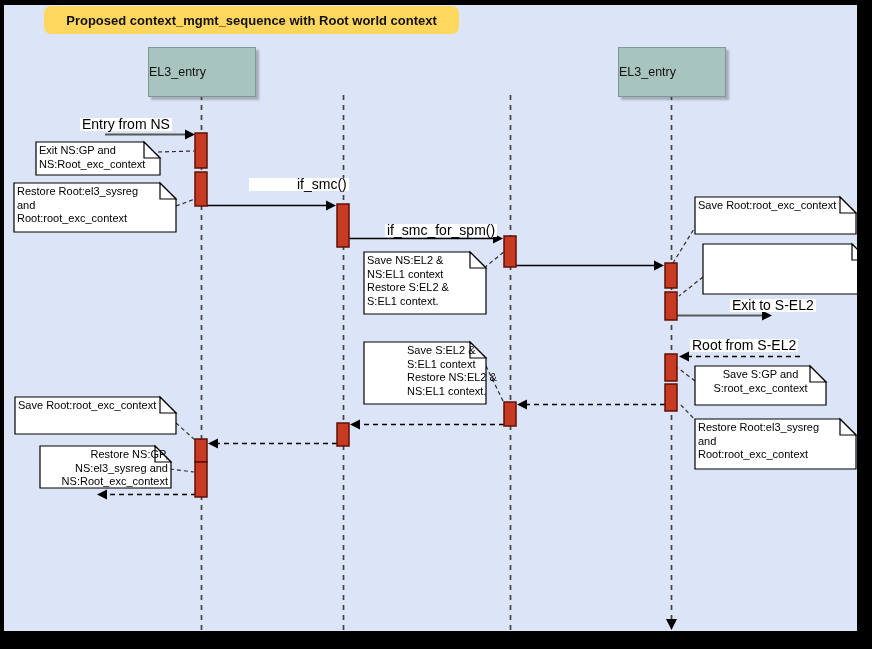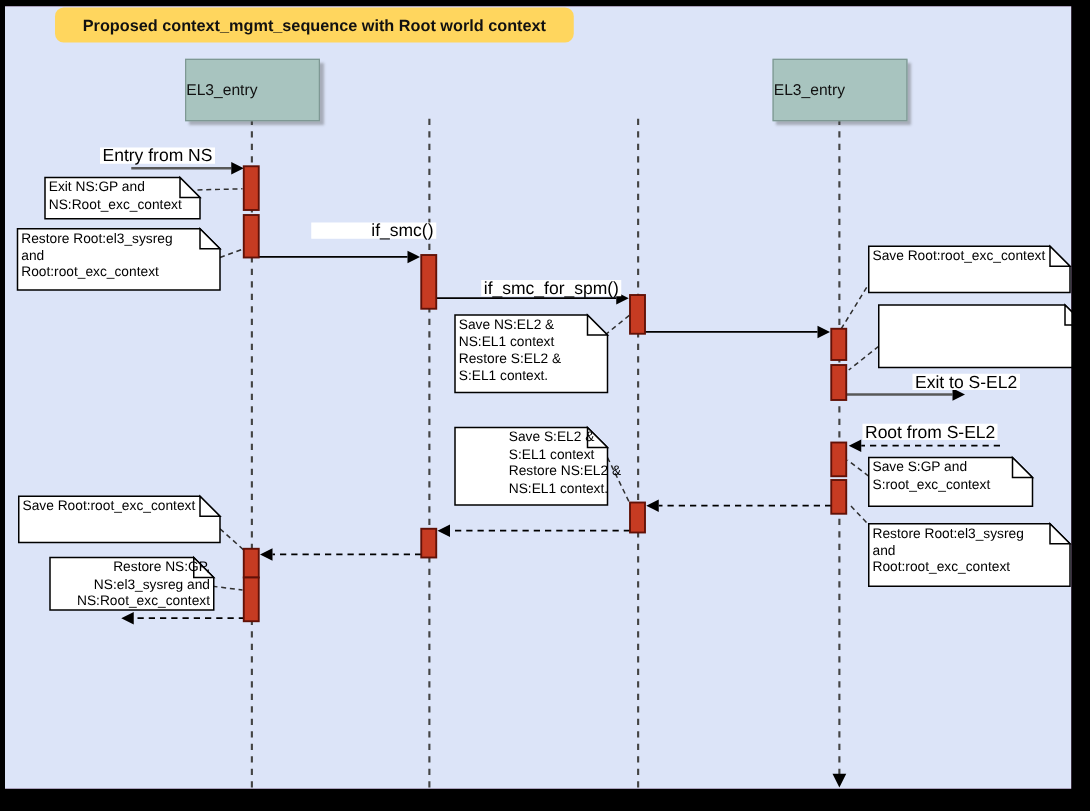"Save S:GP and" div.note-text { text-align: none -> center }
